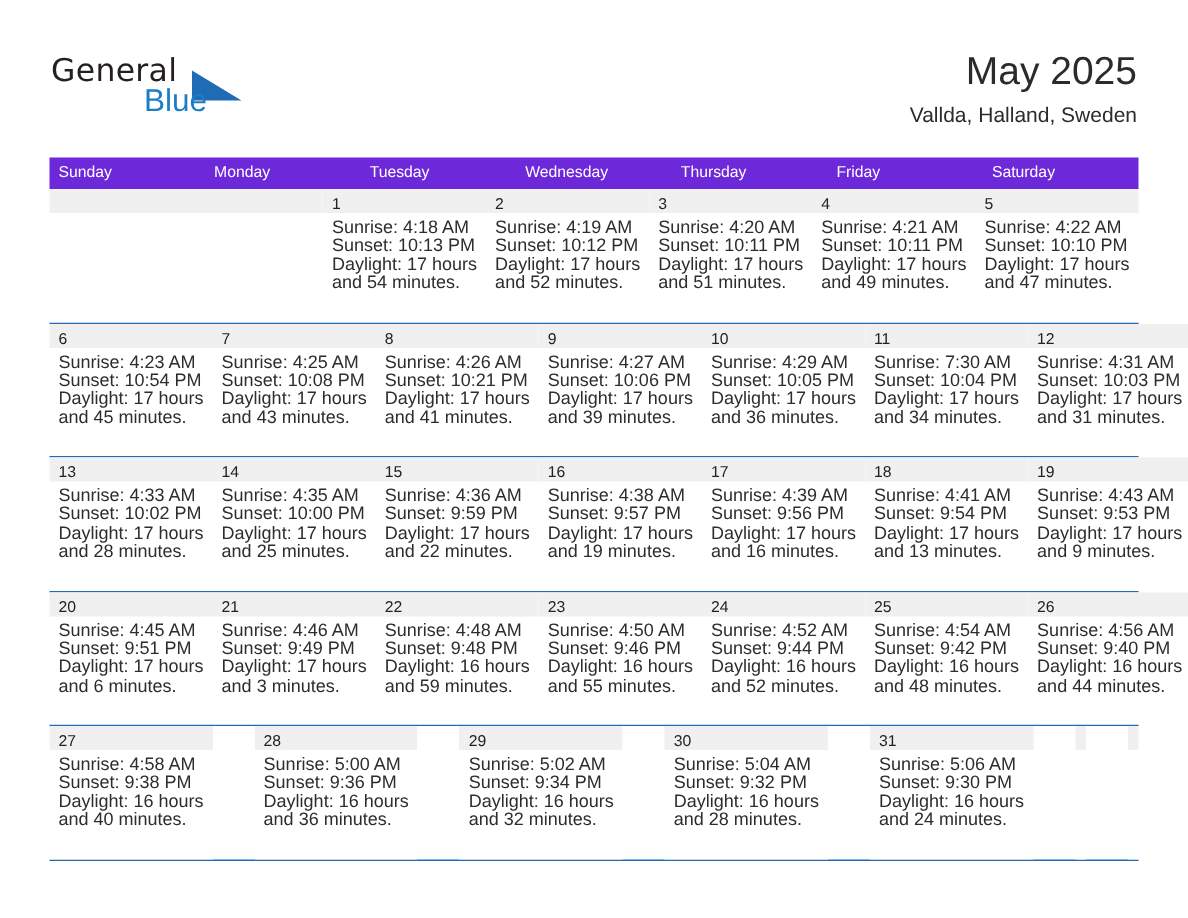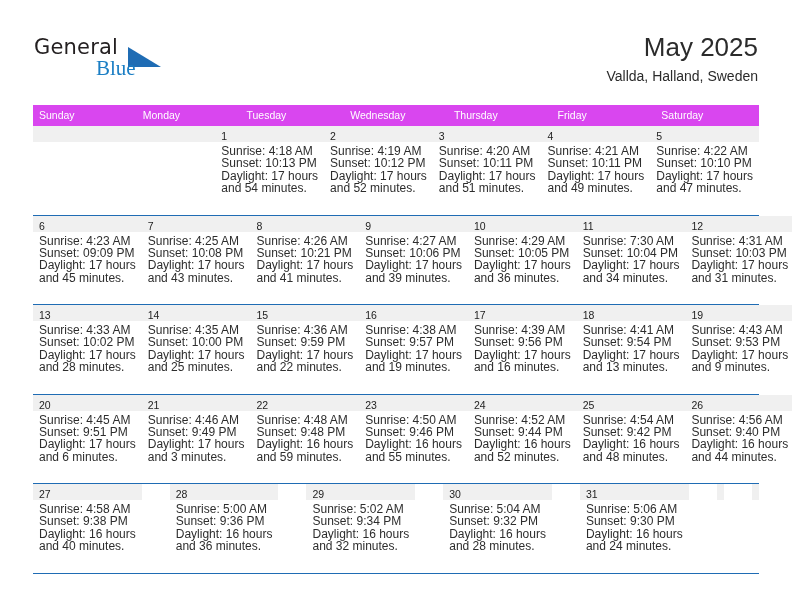"Blue" .logo-blue { font-family: Liberation Serif, serif -> Liberation Sans, sans-serif }
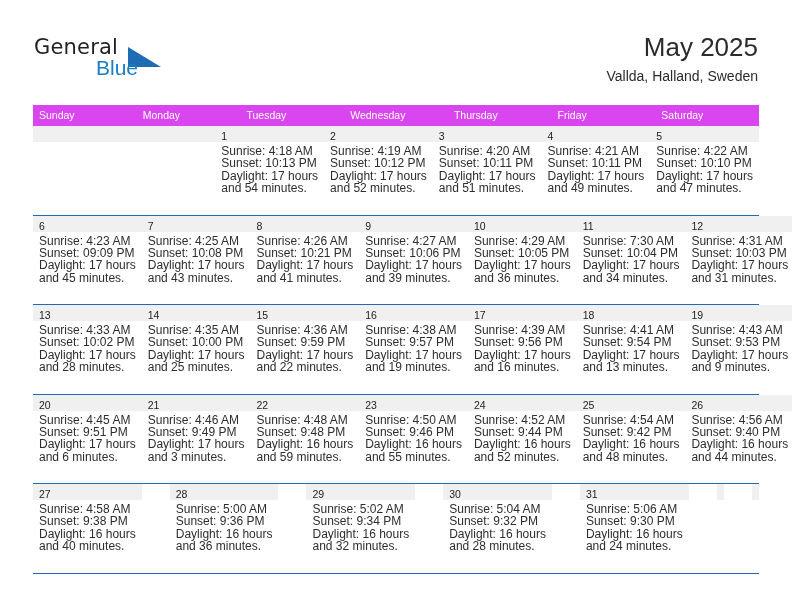"Sunday" .weekday-row { background: #d946ef -> #6d28d9 }
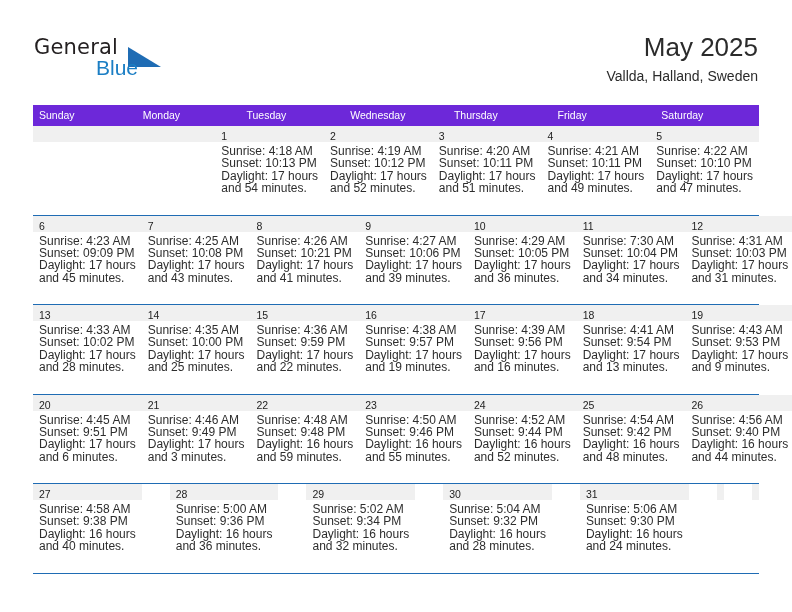"Sunset: 09:09 PM" div { text: 09:09 -> 10:54 }
